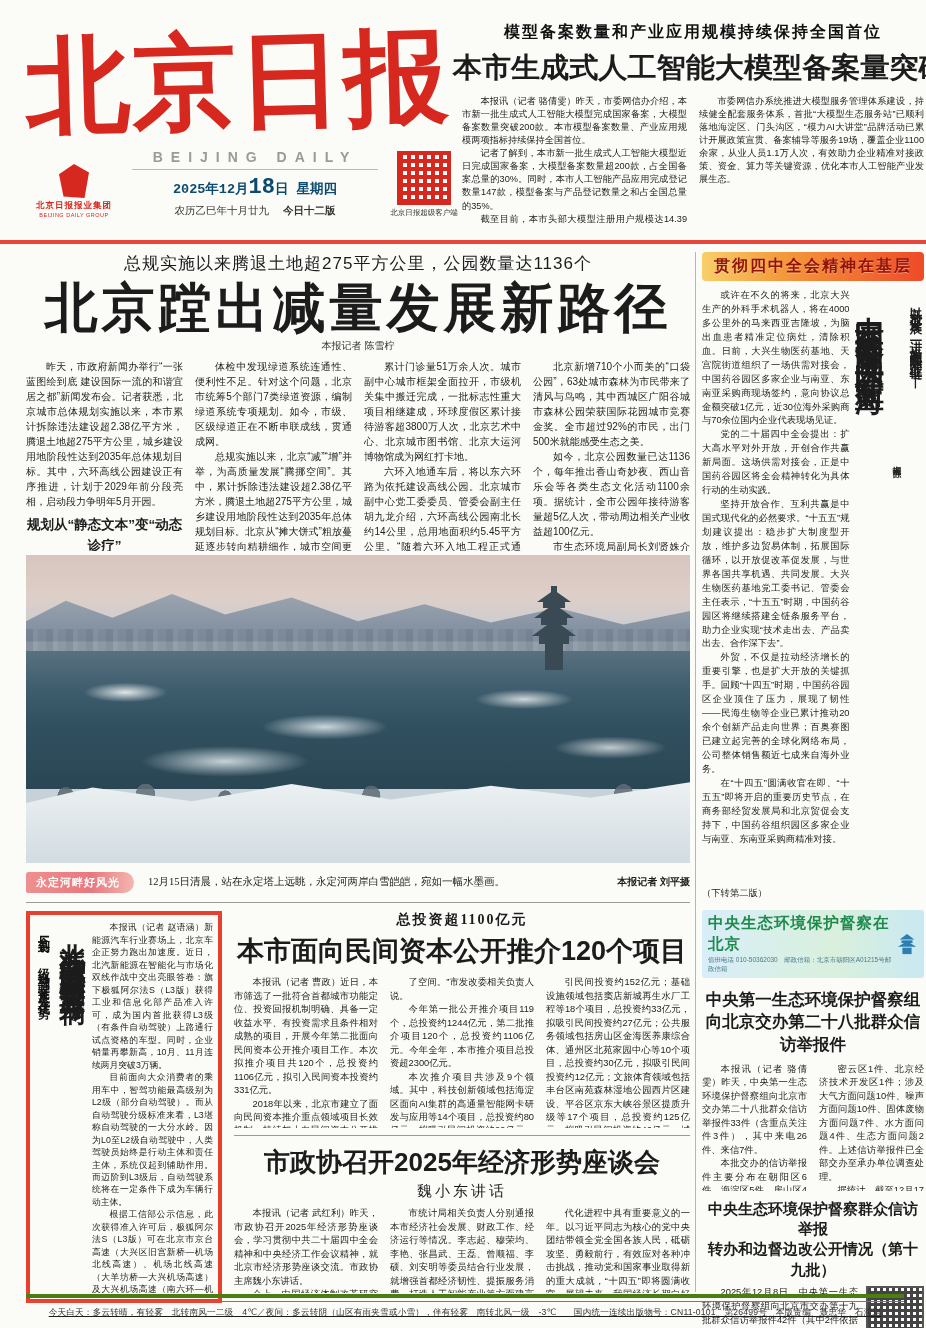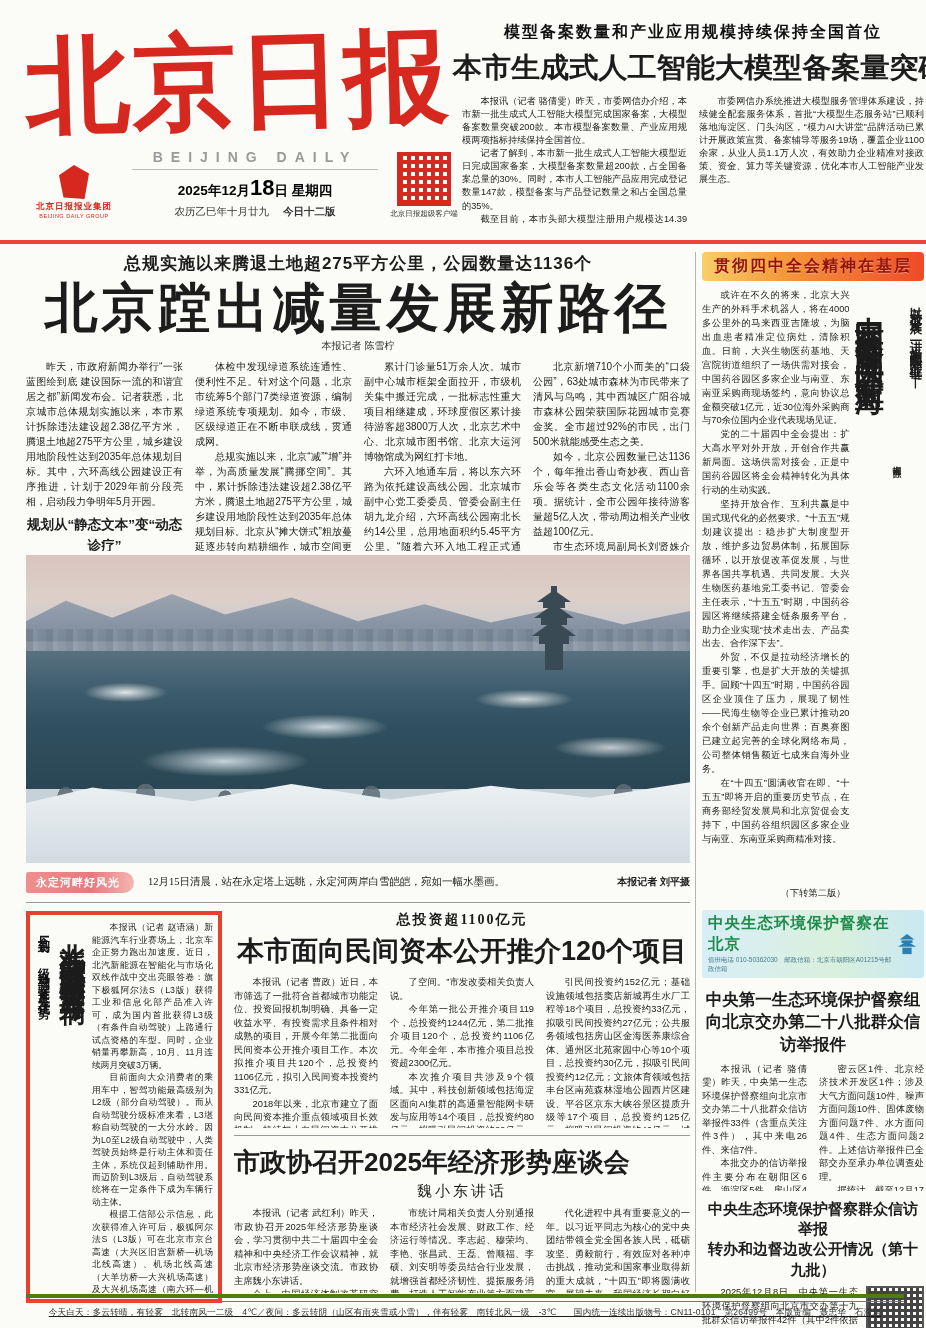"2025年12月18日 星期四" .date-line { color: #000000 -> #0c4a6e; font-family: none -> Liberation Mono, monospace }
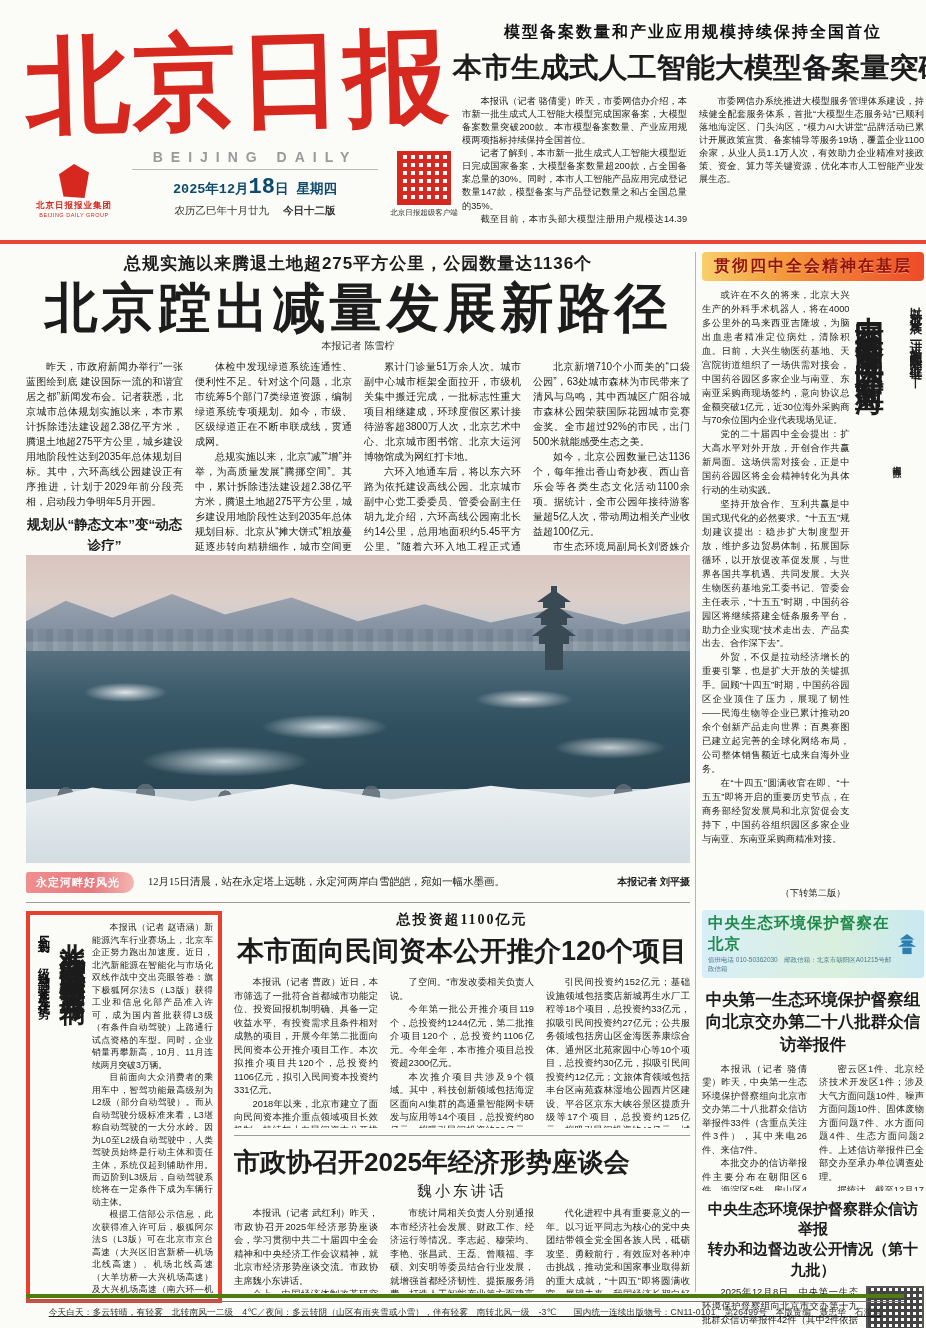"总规实施以来腾退土地超275平方公里，公园数量达1136个" .lead-kicker { font-weight: 700 -> 400 }
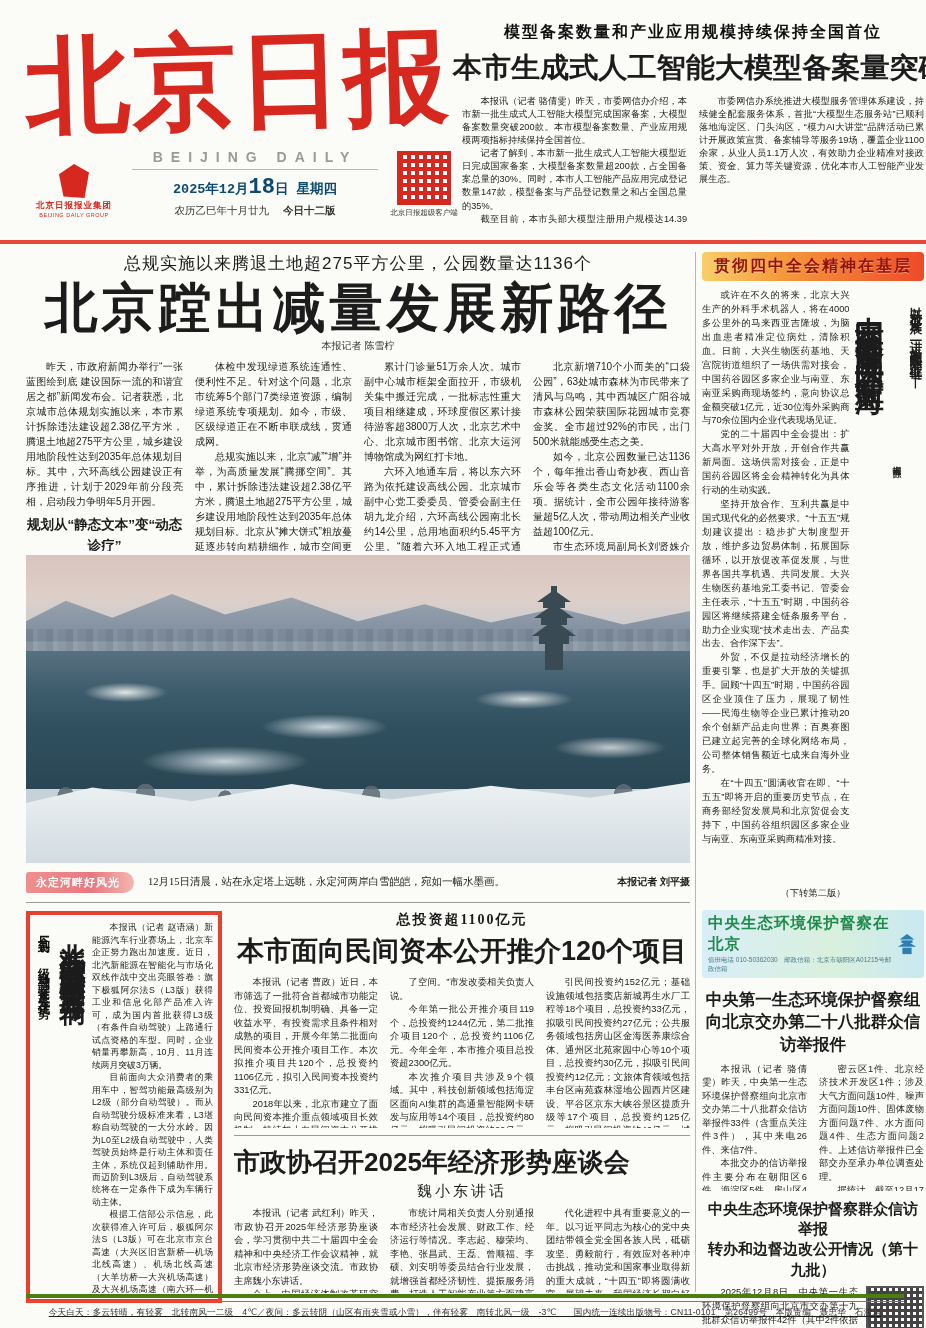"（下转第二版）" .yaogu-jump { text-align: center -> left }
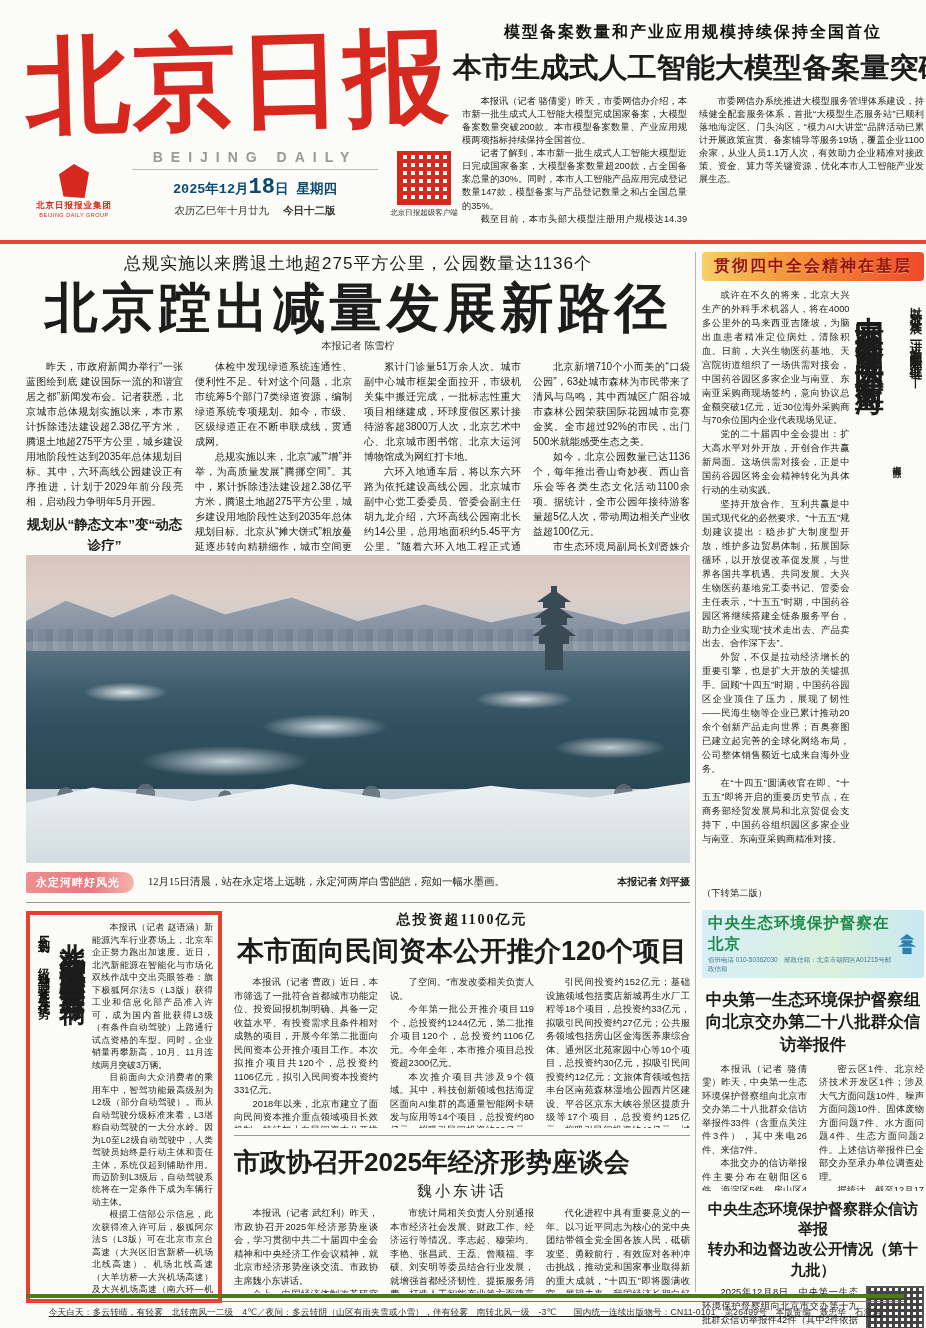"市政协召开2025年经济形势座谈会" .cppcc-headline { text-align: none -> center }
